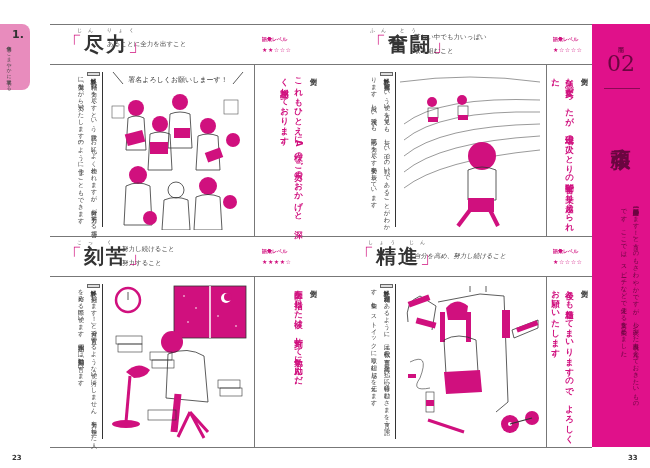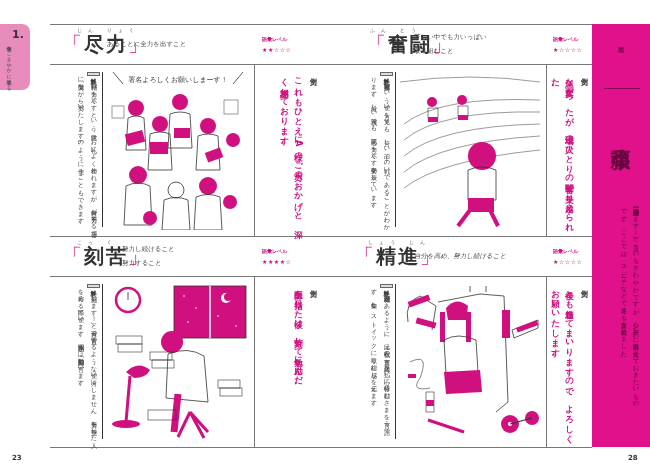"02" div.sb-num { html: none -> <div>02</div> }
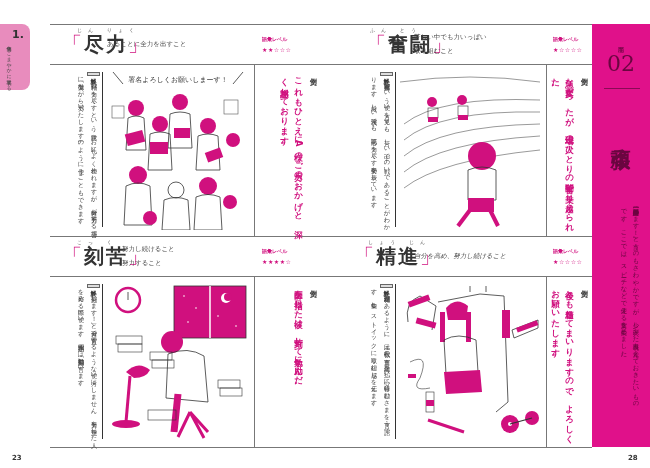"28" span.pageno { text: 28 -> 33 }
